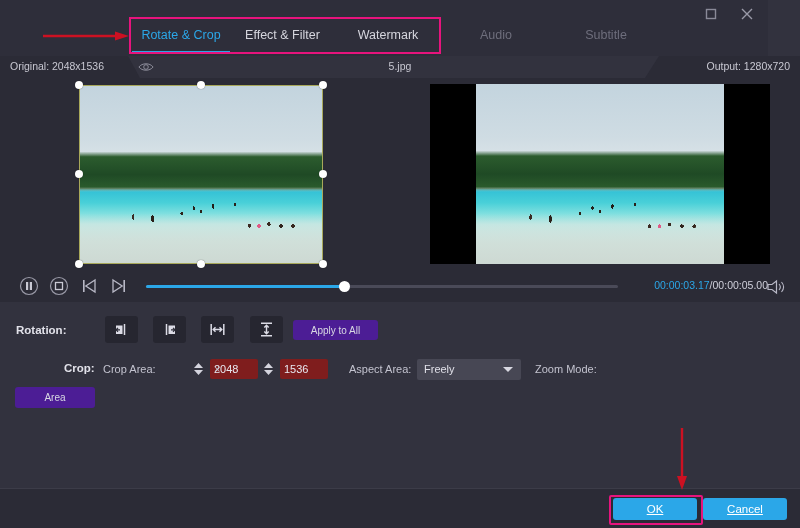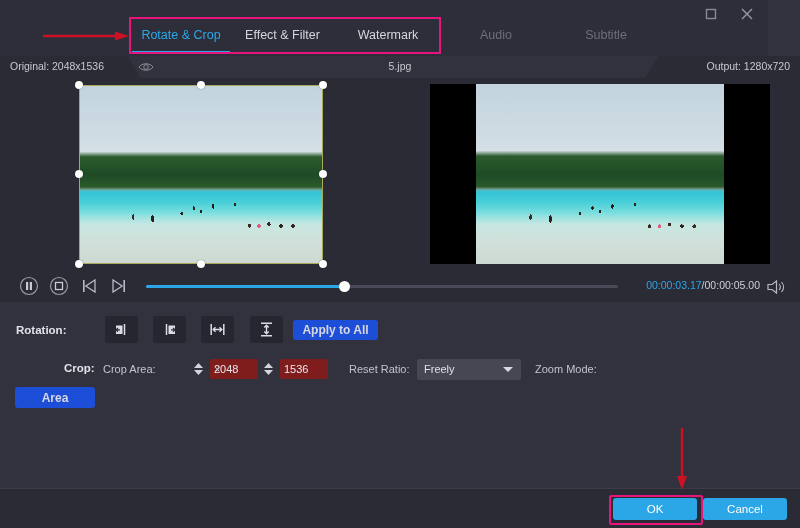"00:00:03.17/00:00:05.00" .timecode { right: 40px -> 32px }
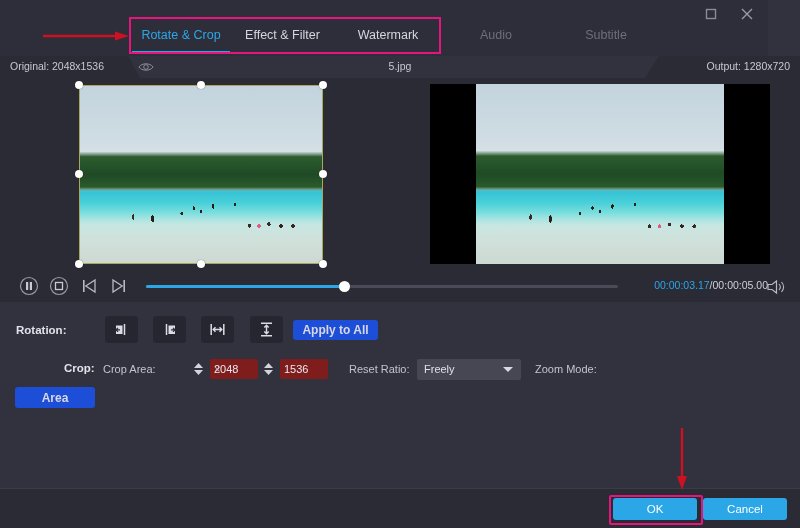"Apply to All" .flatbtn { background: #1d4ed8 -> #4c1d95; font-size: 12px -> 10px; font-weight: bold -> none }
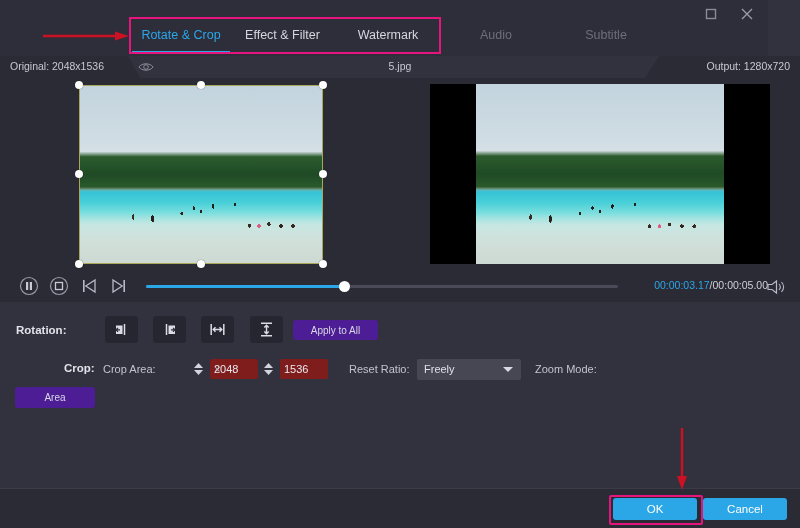"Reset Ratio:" div.small-label { text: Reset Ratio -> Aspect Area }
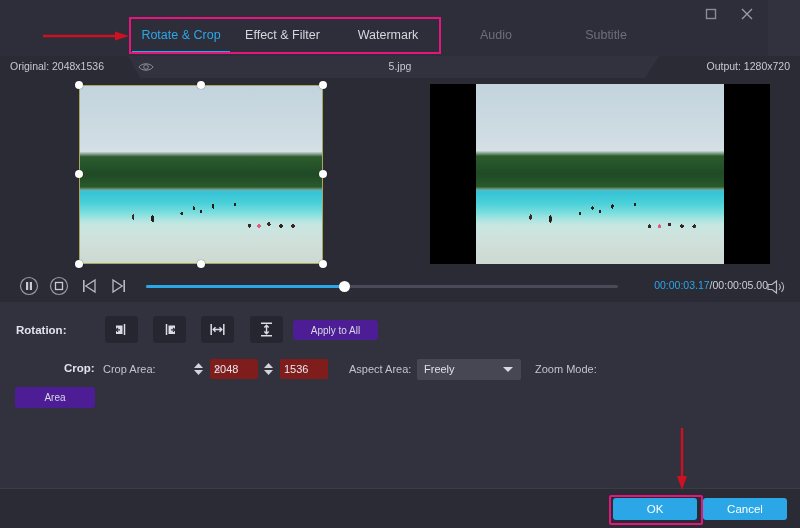"OK" .pbtn { text-decoration: none -> underline }
